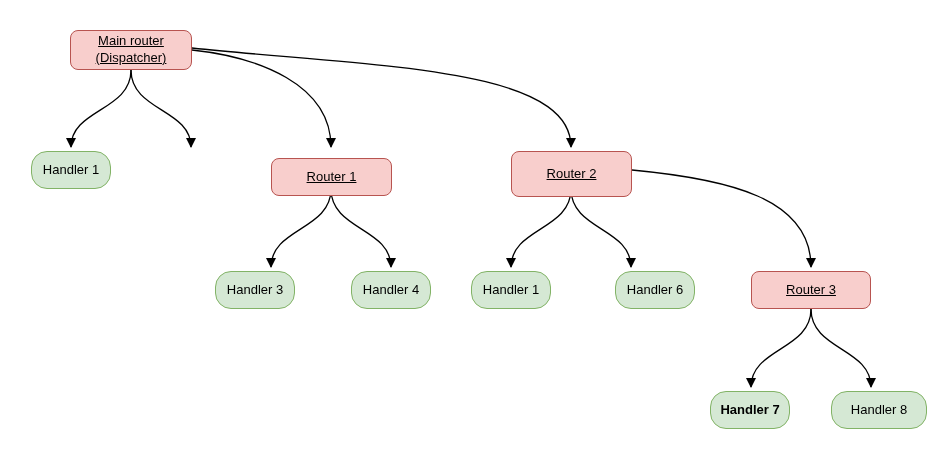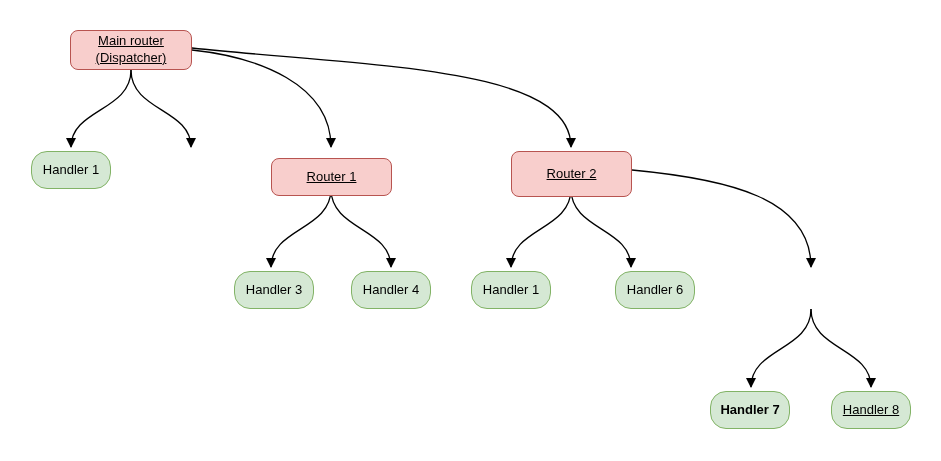"Handler 3" #n-handler3 { left: 234px -> 215px }
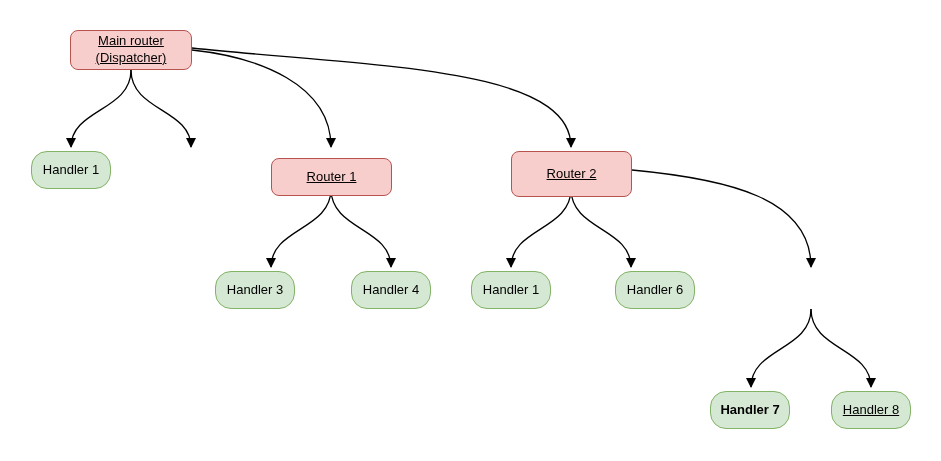"Router 3" div.node { html: none -> <div>Router 3</div> }
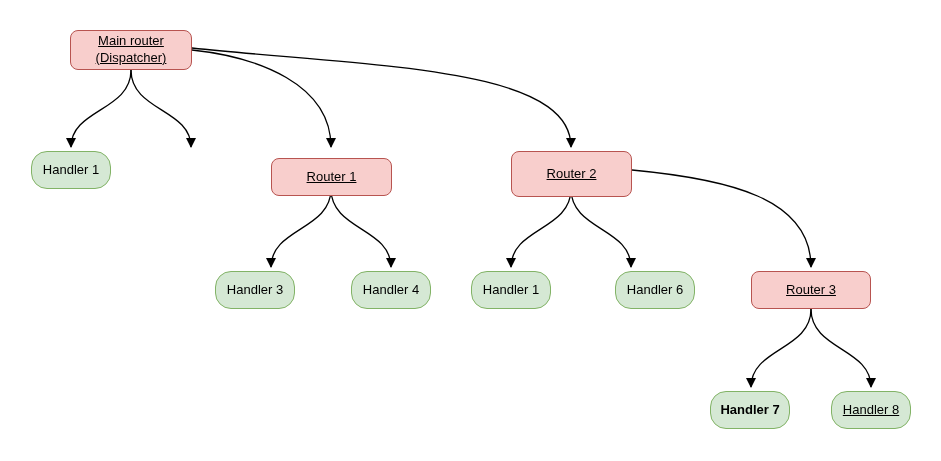"Handler 8" #n-handler8 { text-decoration: underline -> none; width: 80px -> 96px }
